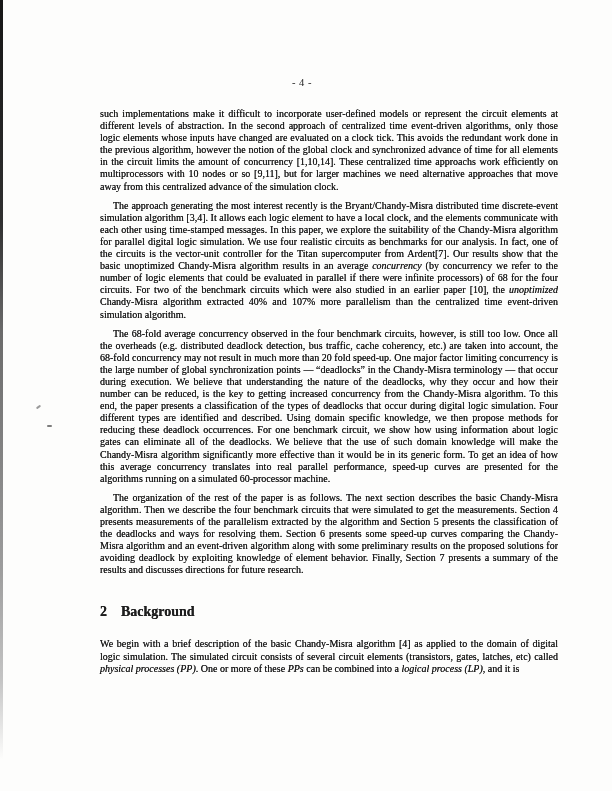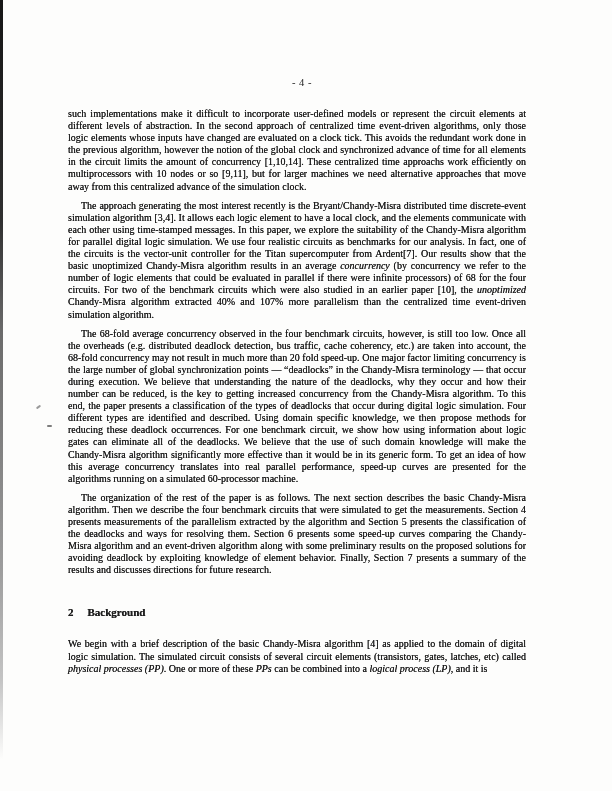"such implementations make it difficult" .doc-body { left: 68px -> 100px }
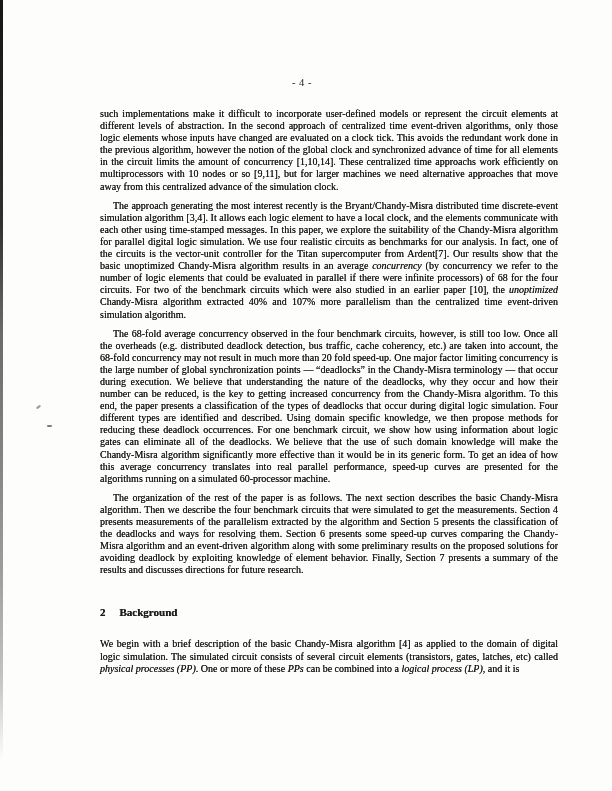"2 Background" .section-heading { font-size: 11px -> 14px }
